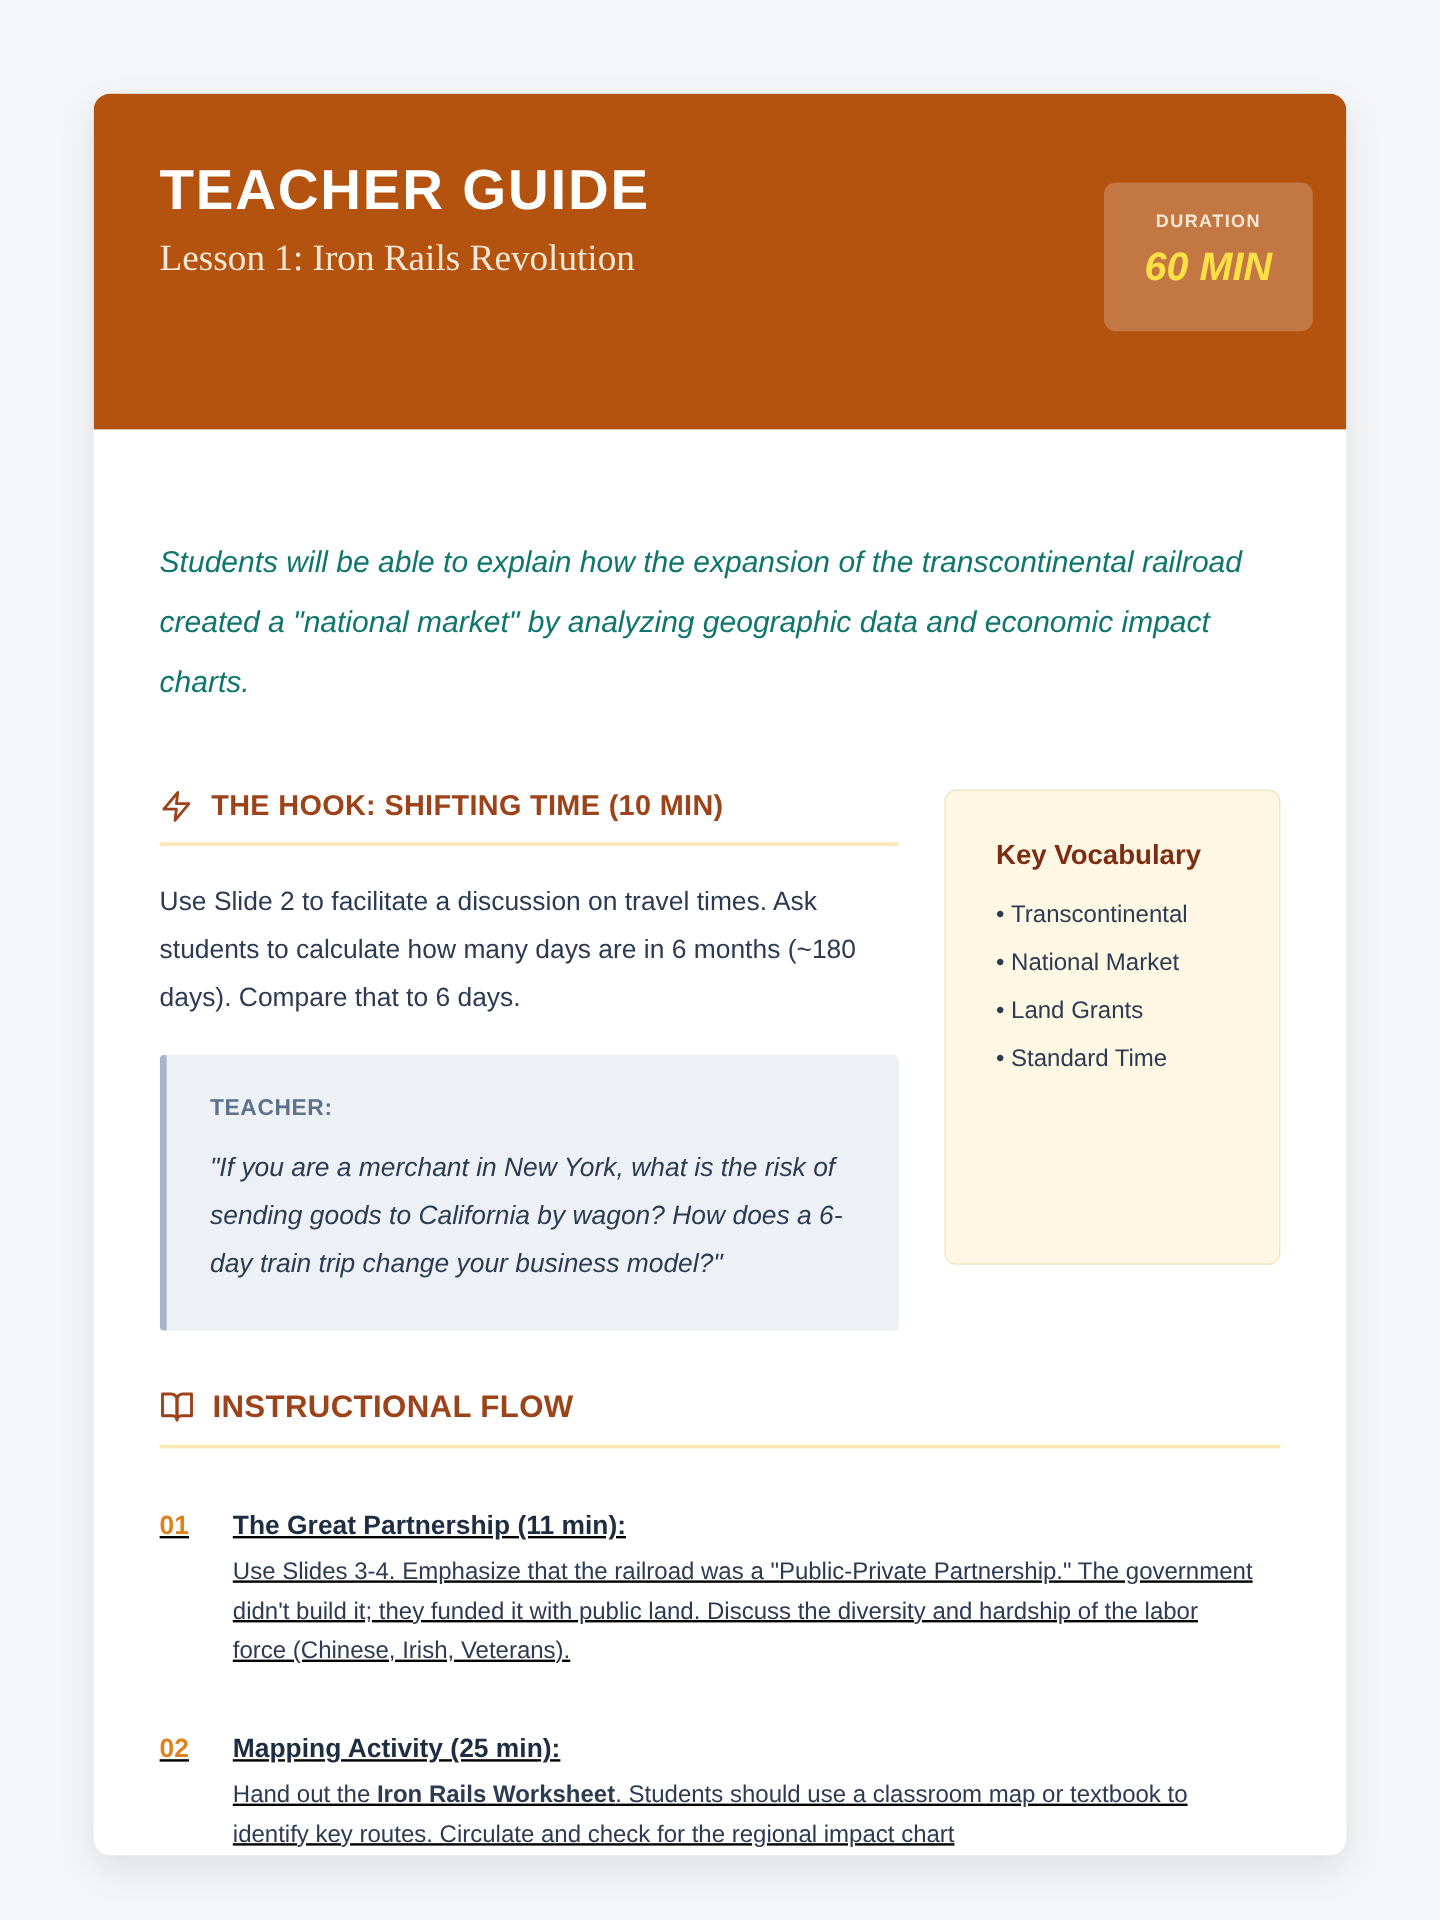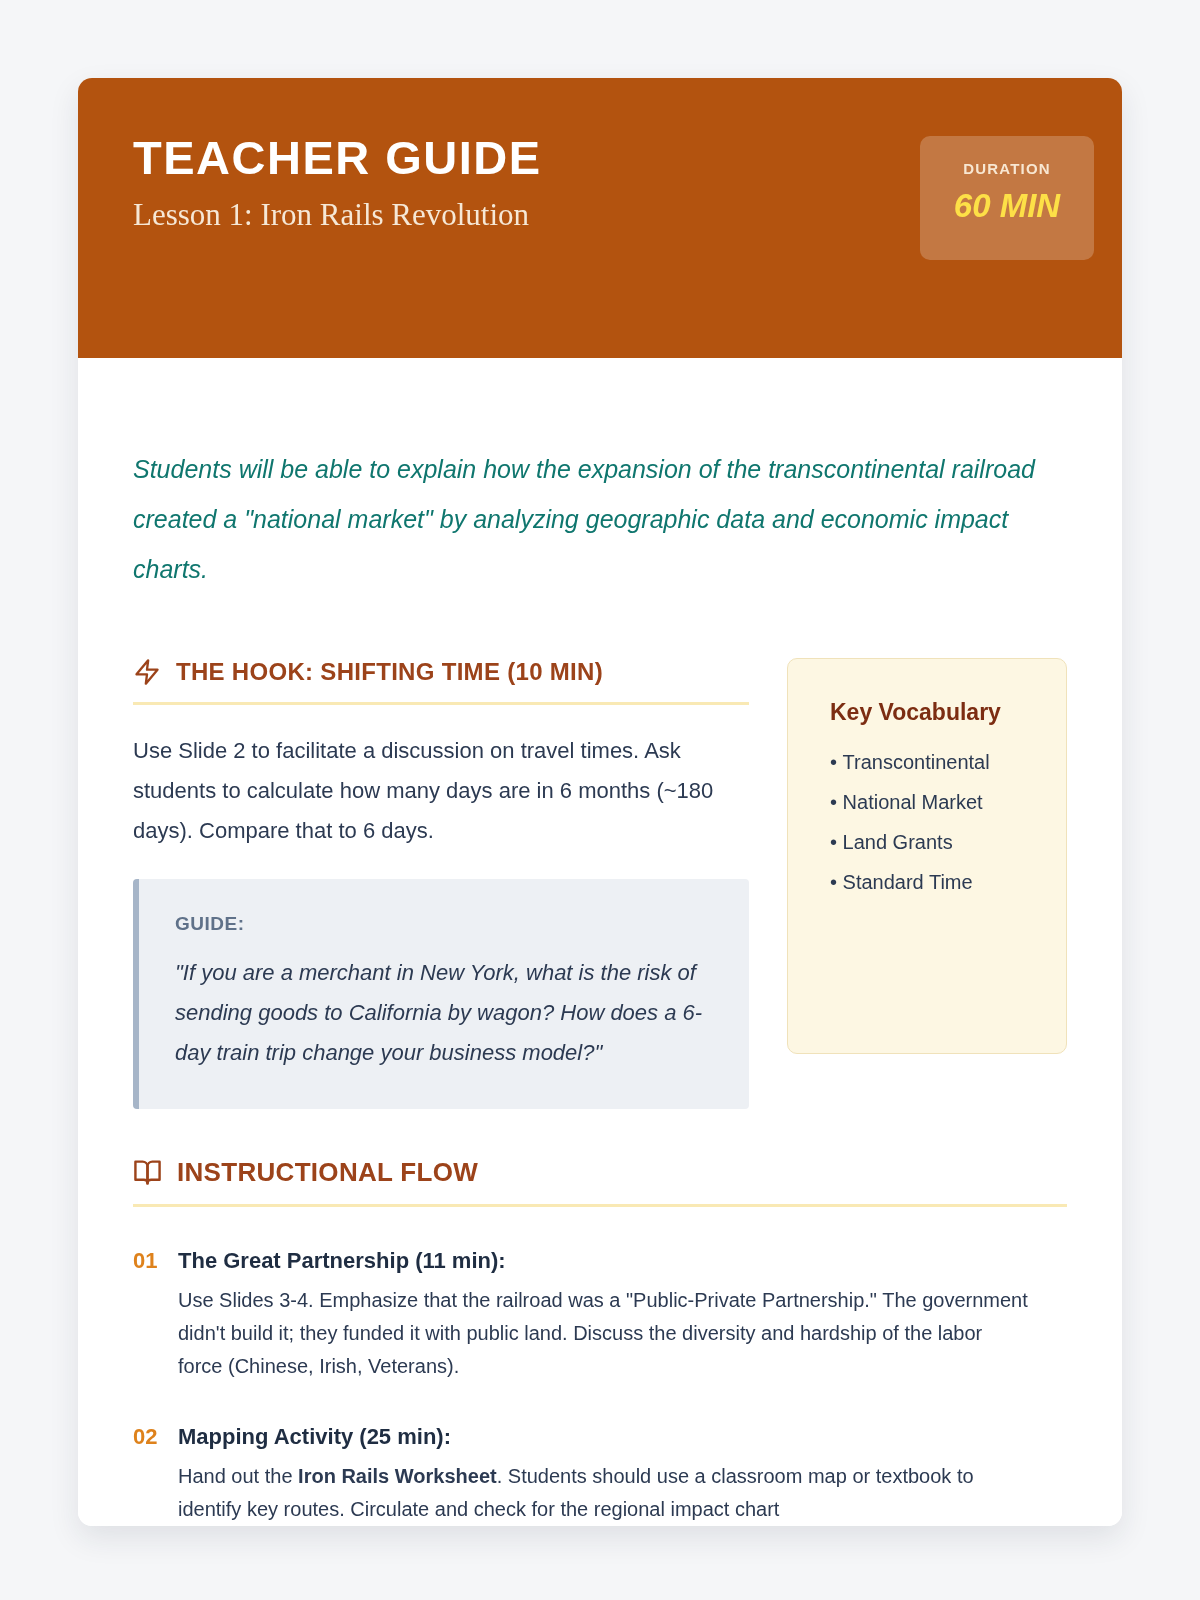"DURATION" .duration-badge { margin-top: 2px -> 18px }
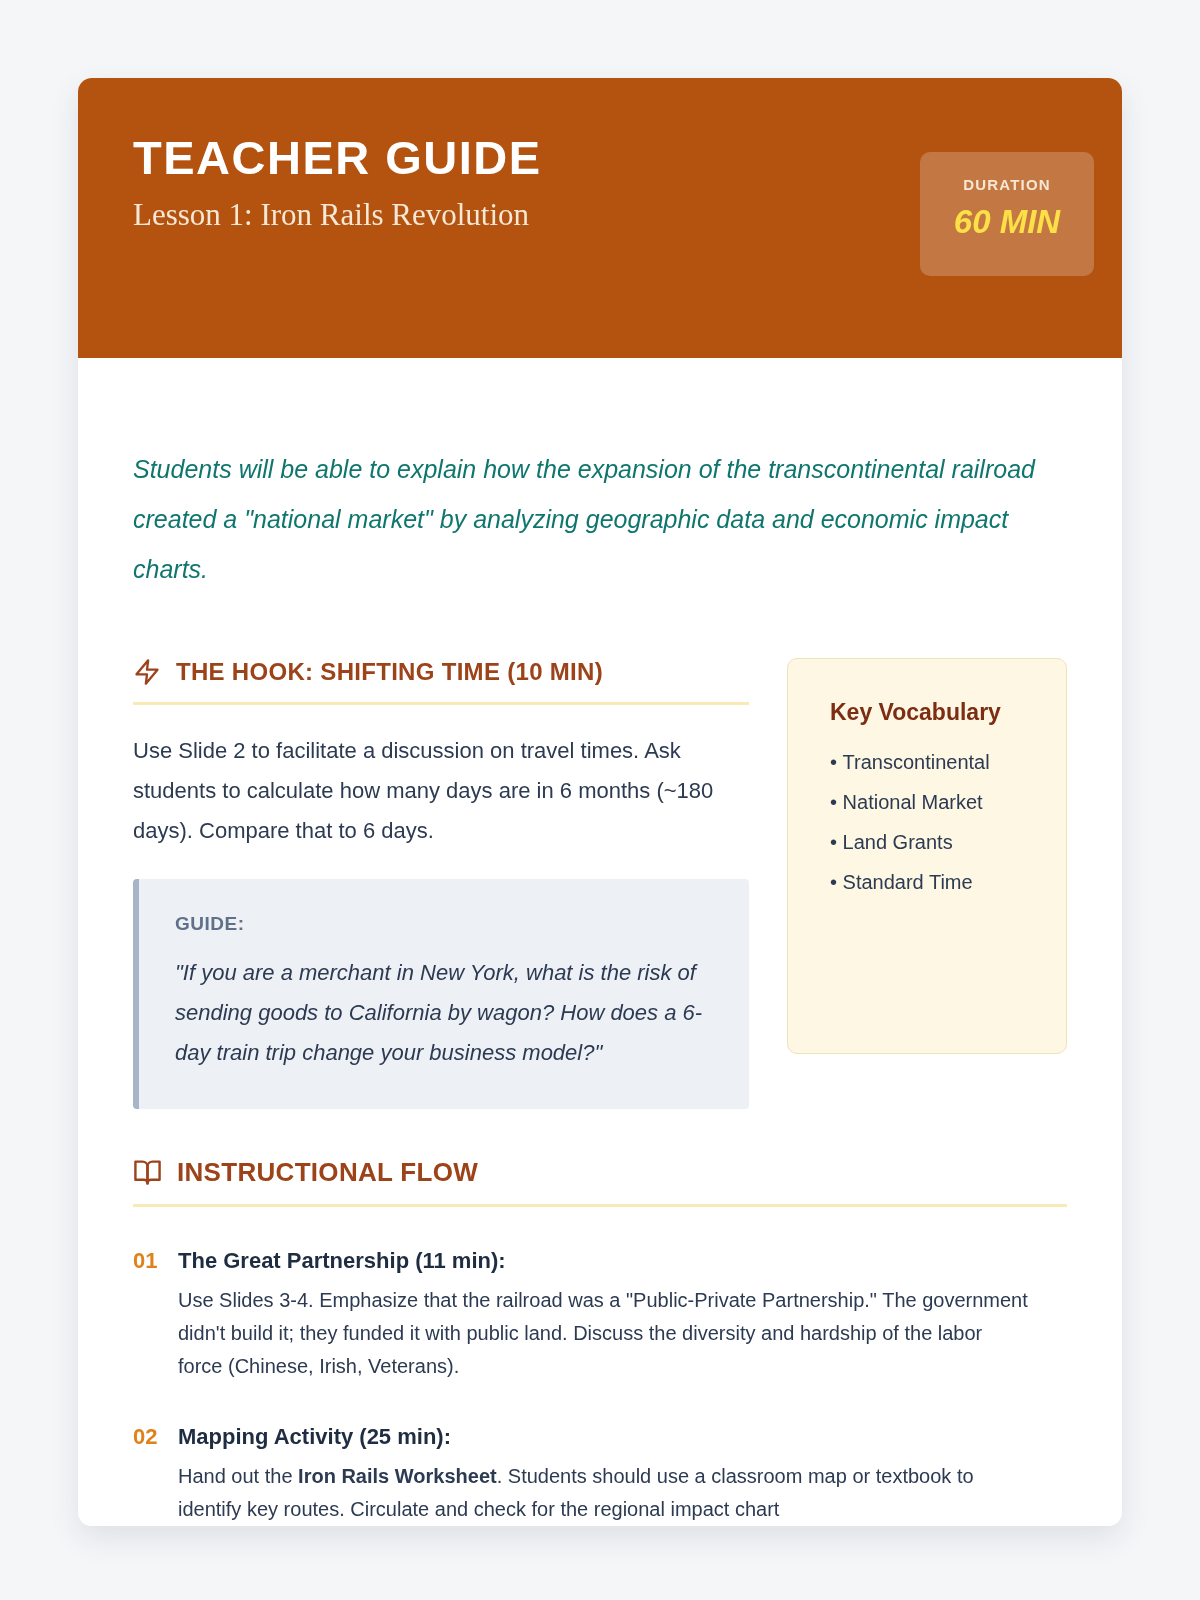"GUIDE:" div.prompt-label { text: GUIDE -> TEACHER }
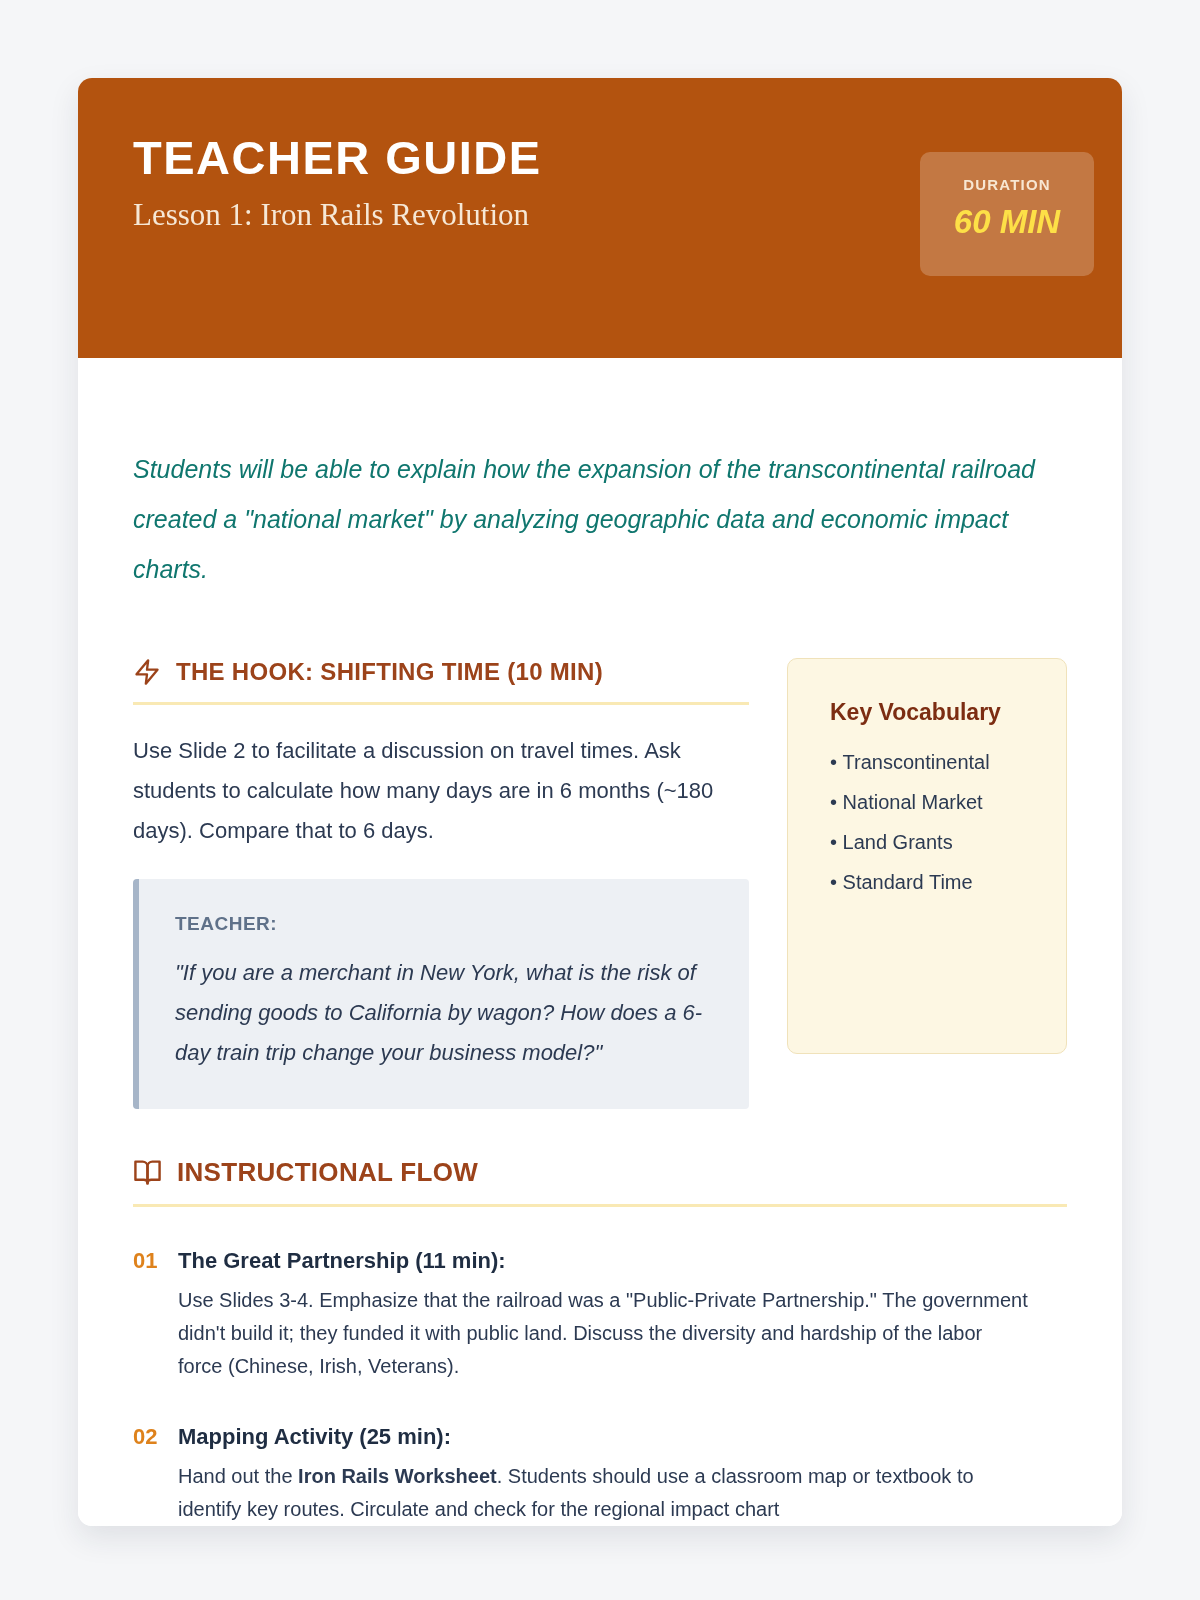"01" .flow-item { gap: 11px -> 27px; margin-top: 40px -> 50px; text-decoration: none -> underline }
